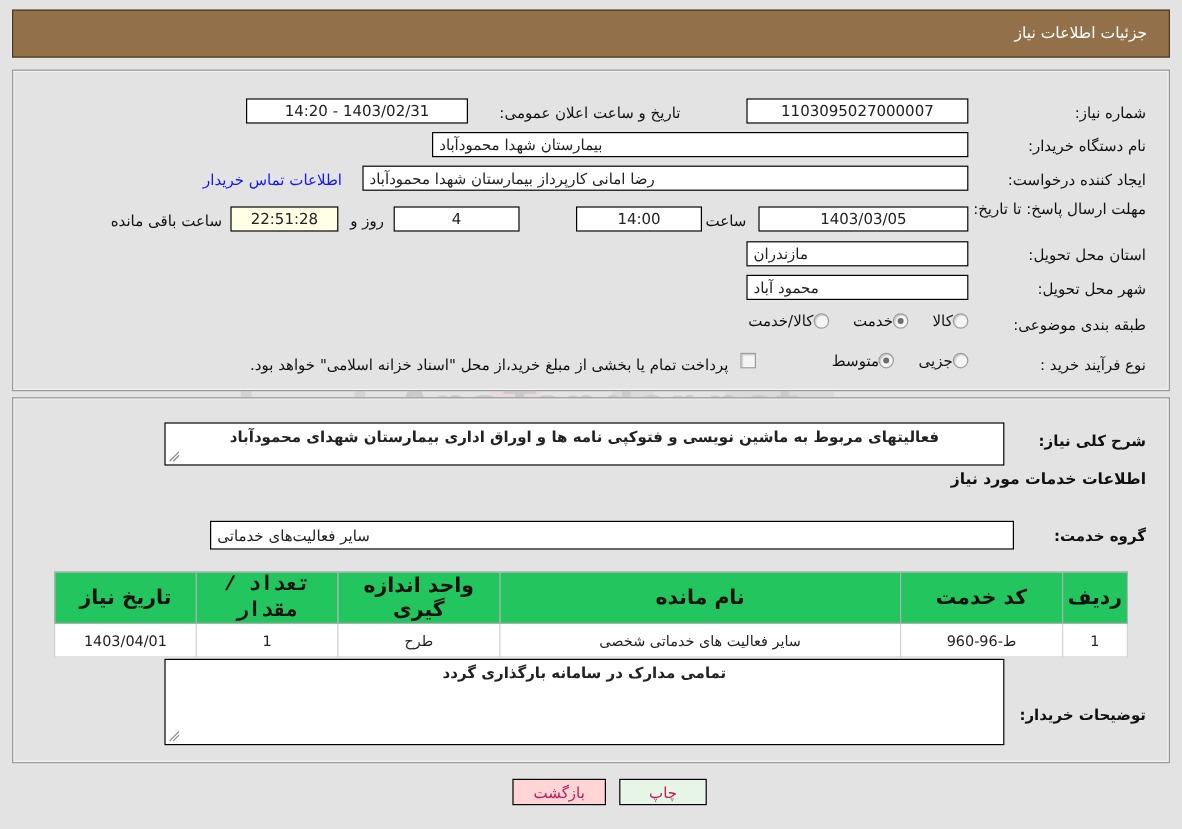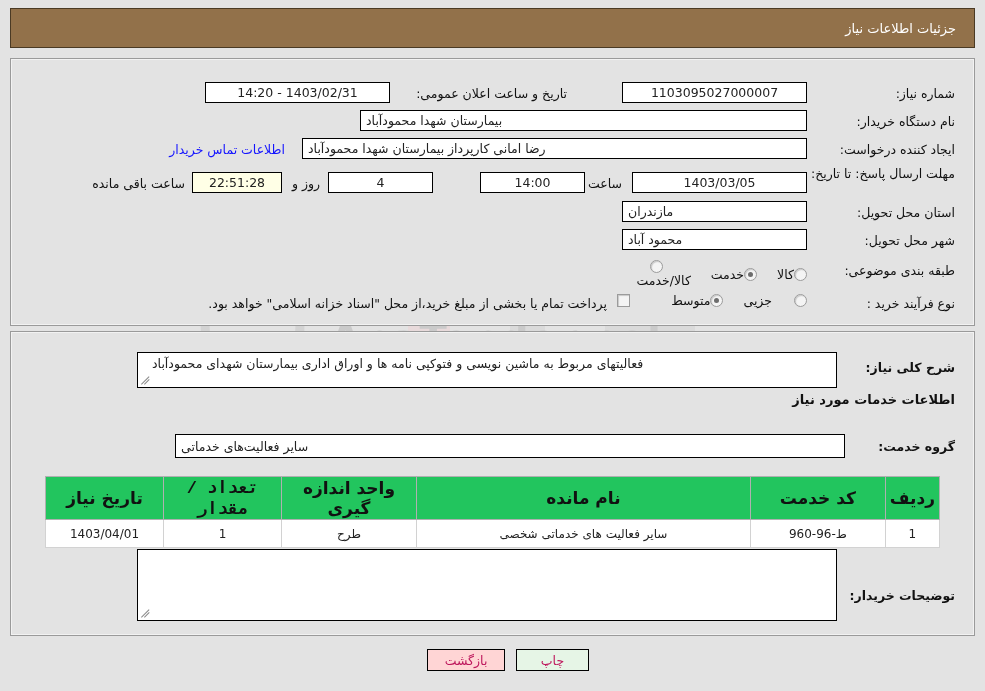"کالا/خدمت" span { flex-direction: column -> none }
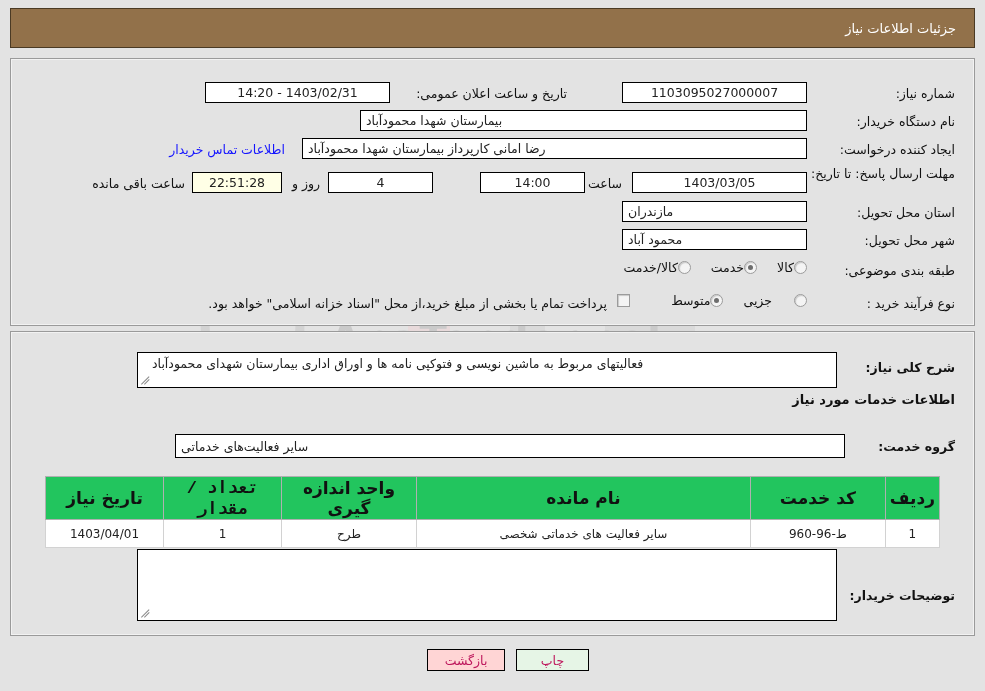"جزیی" span { gap: 22px -> none }
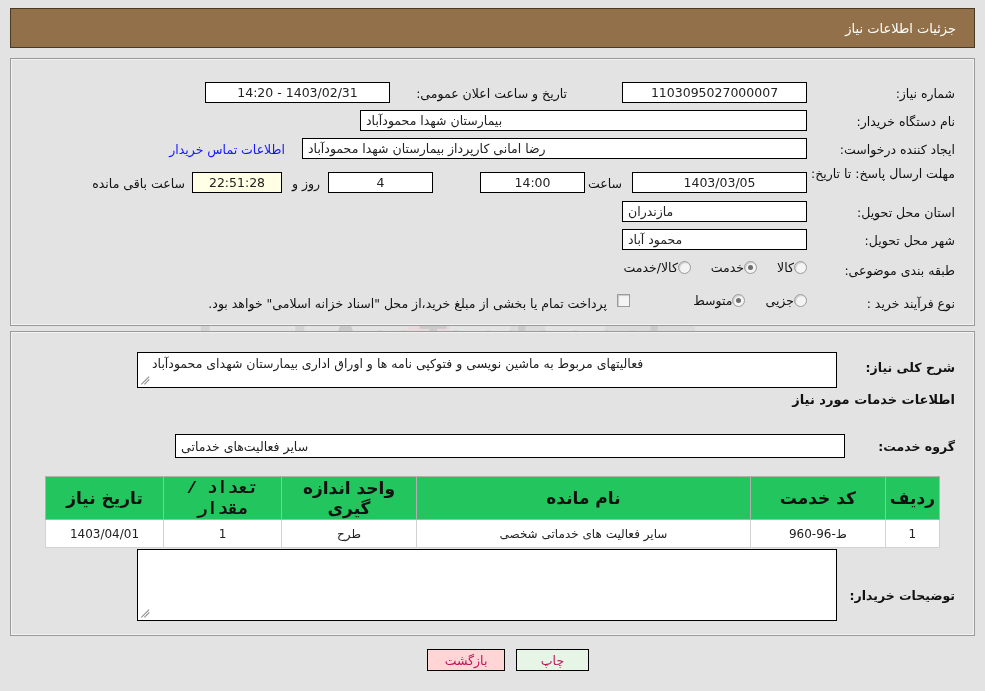"فعالیتهای مربوط به ماشین نویسی" .ta { font-weight: none -> bold; text-align: left -> center }
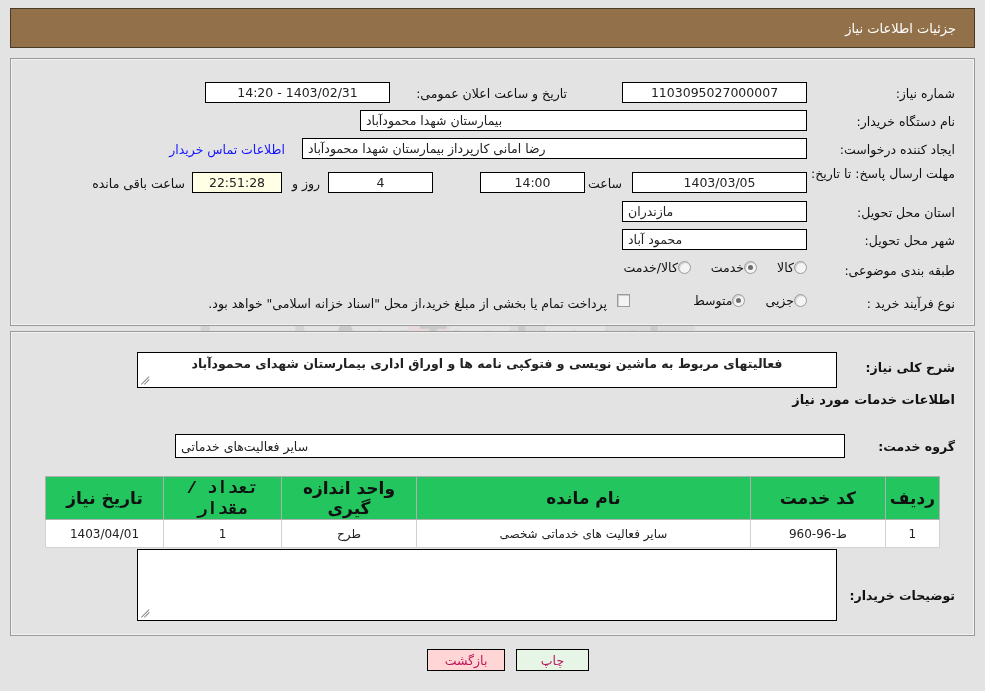"تمامی مدارک در سامانه بارگذاری" span { html: none -> <span>تمامی مدارک در سامانه بارگذاری گردد</span> }
